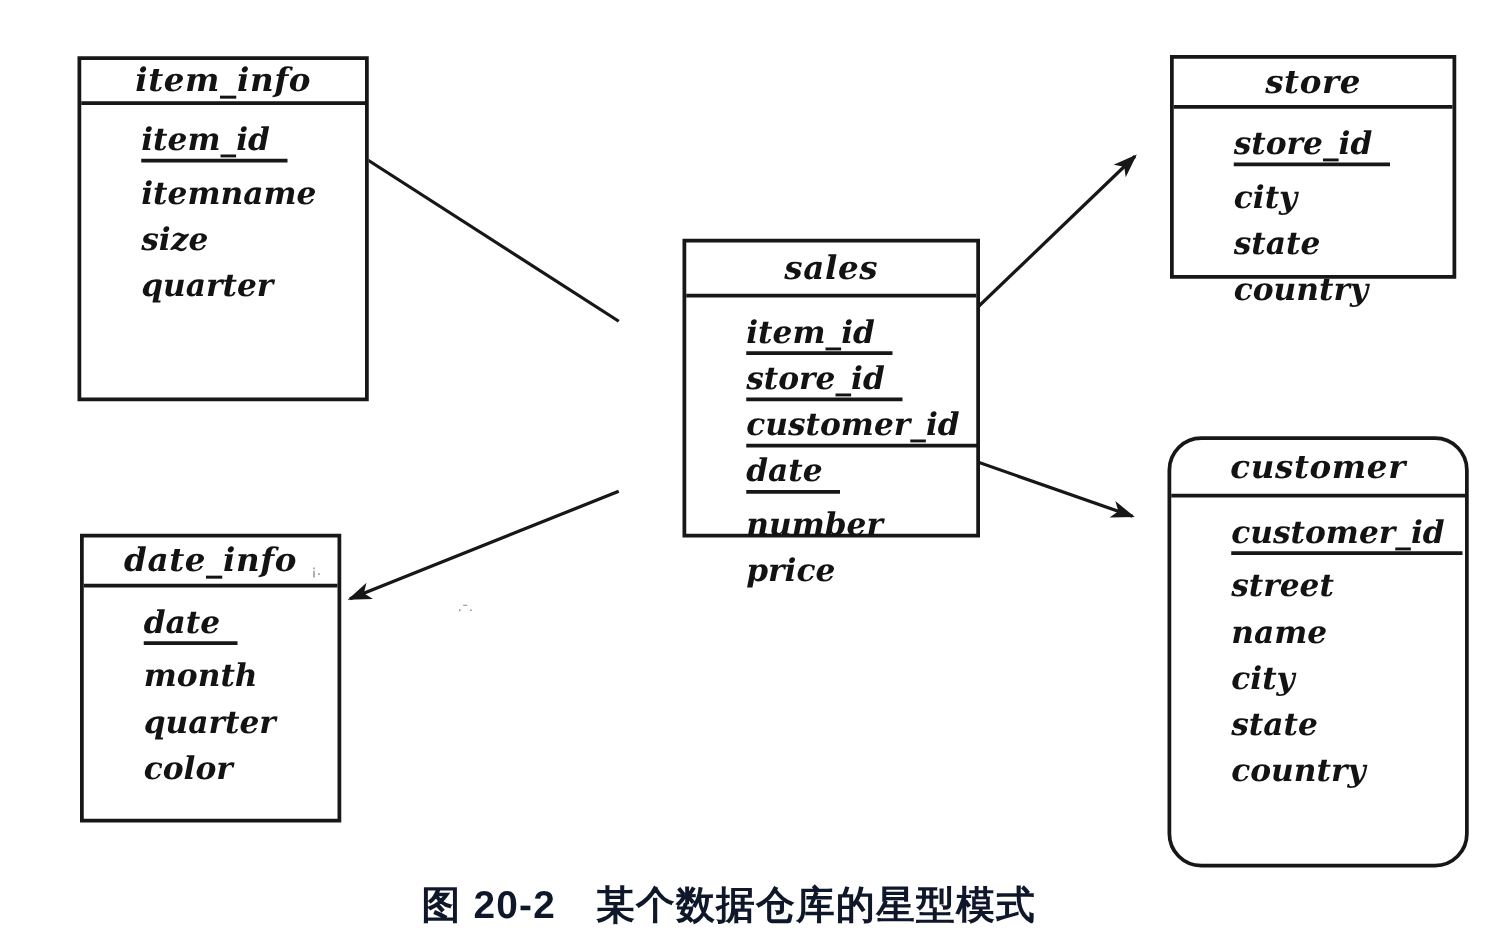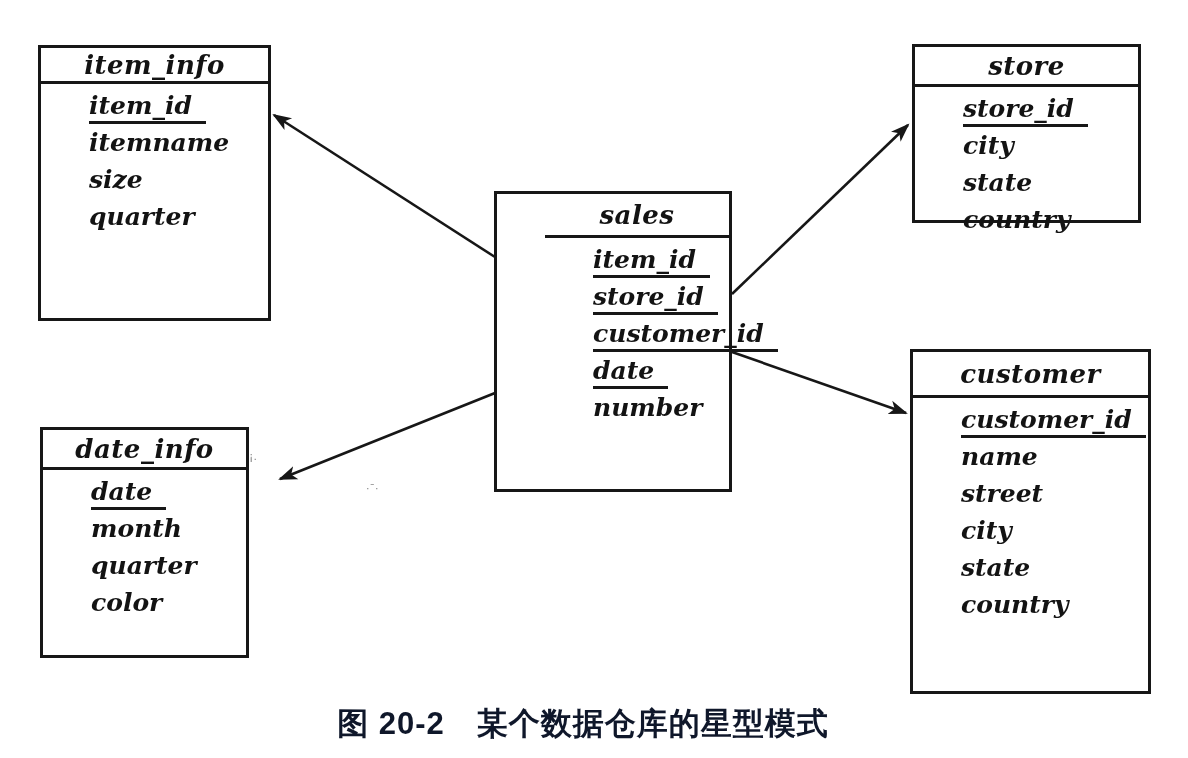"item_info" .table-box { margin-left: none -> 24px }
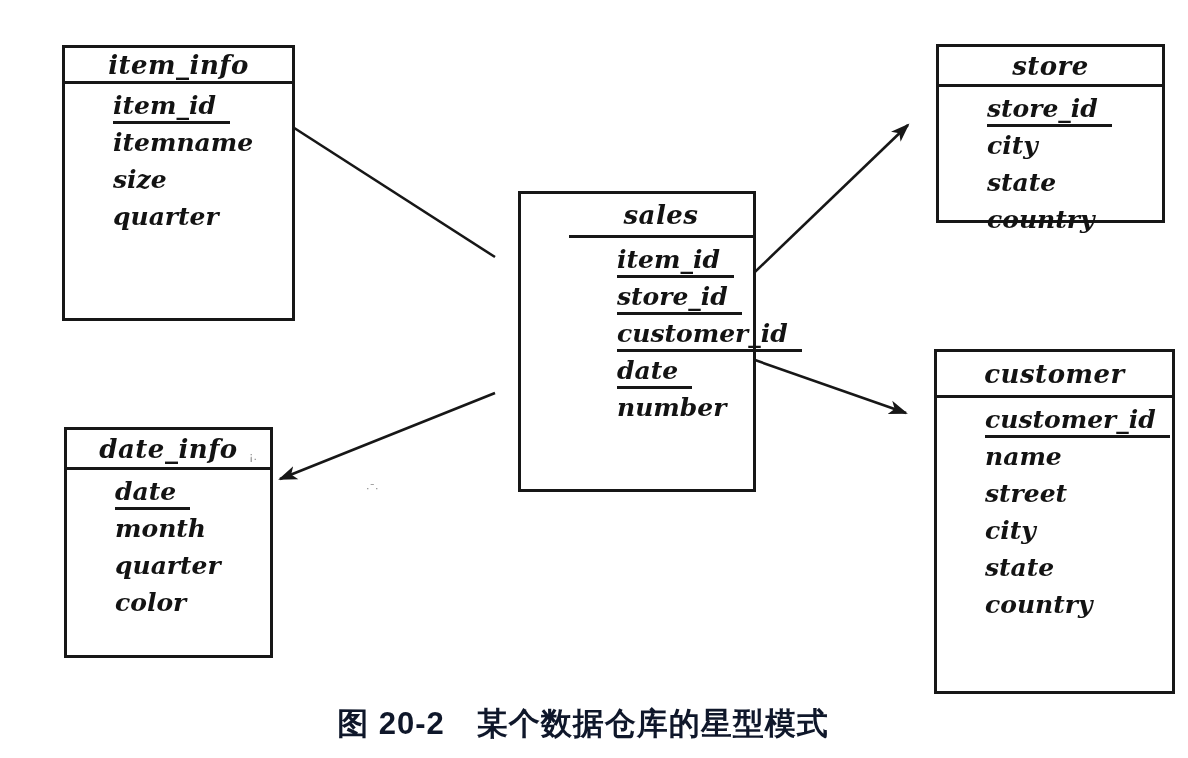"item_id" .field-row { align-items: flex-start -> flex-end }
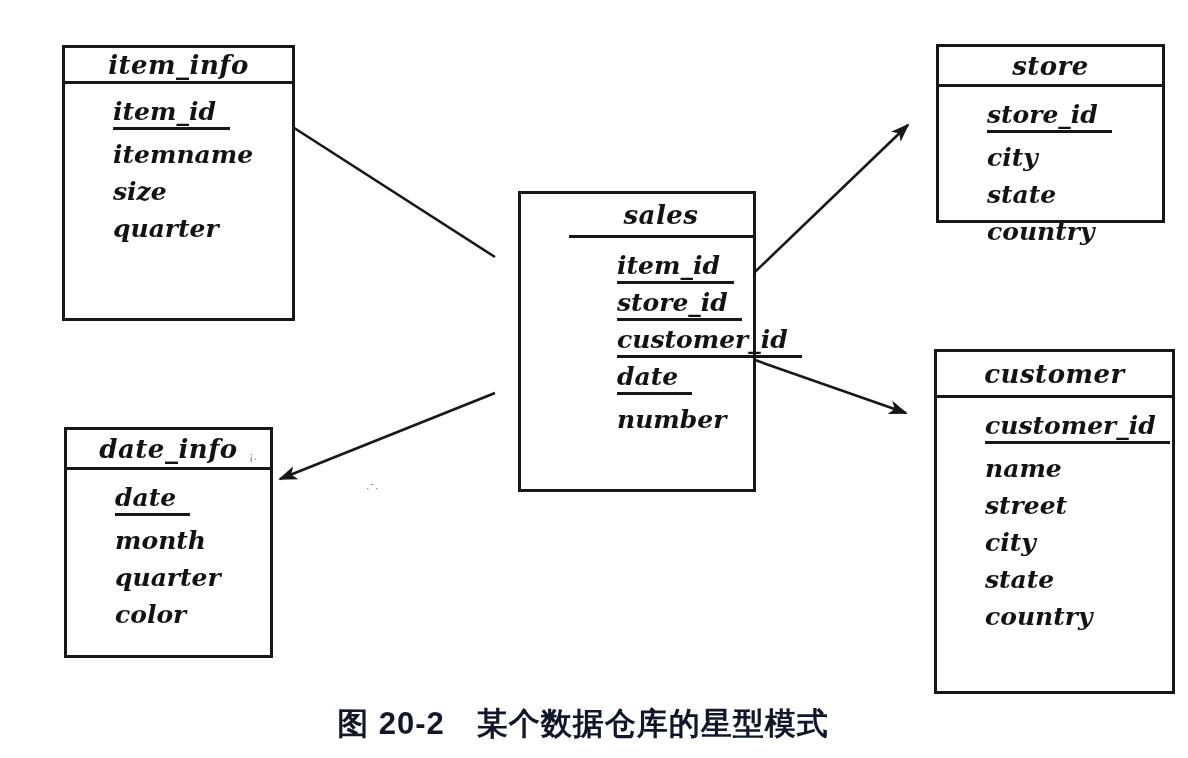"sales" div.table-box { height: 301px -> 239px; left: 494px -> 522px; padding-left: 48px -> none }
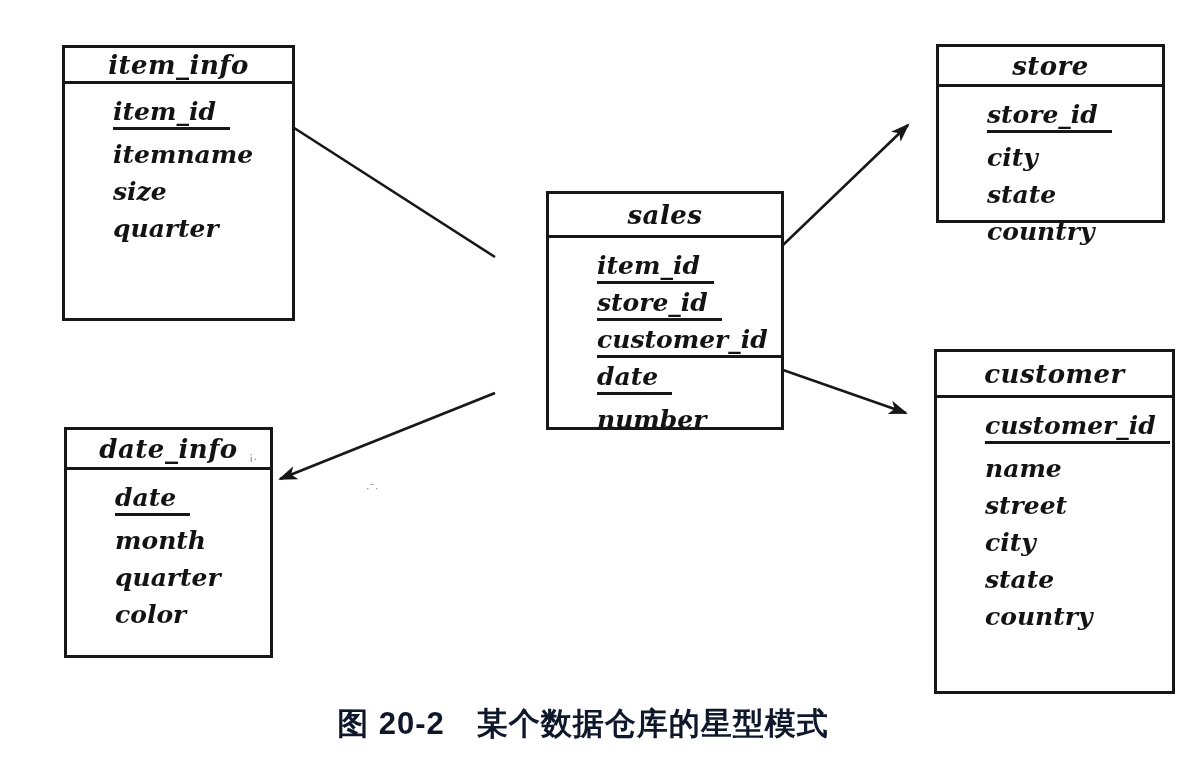"customer" div.table-box { border-radius: none -> 27px }
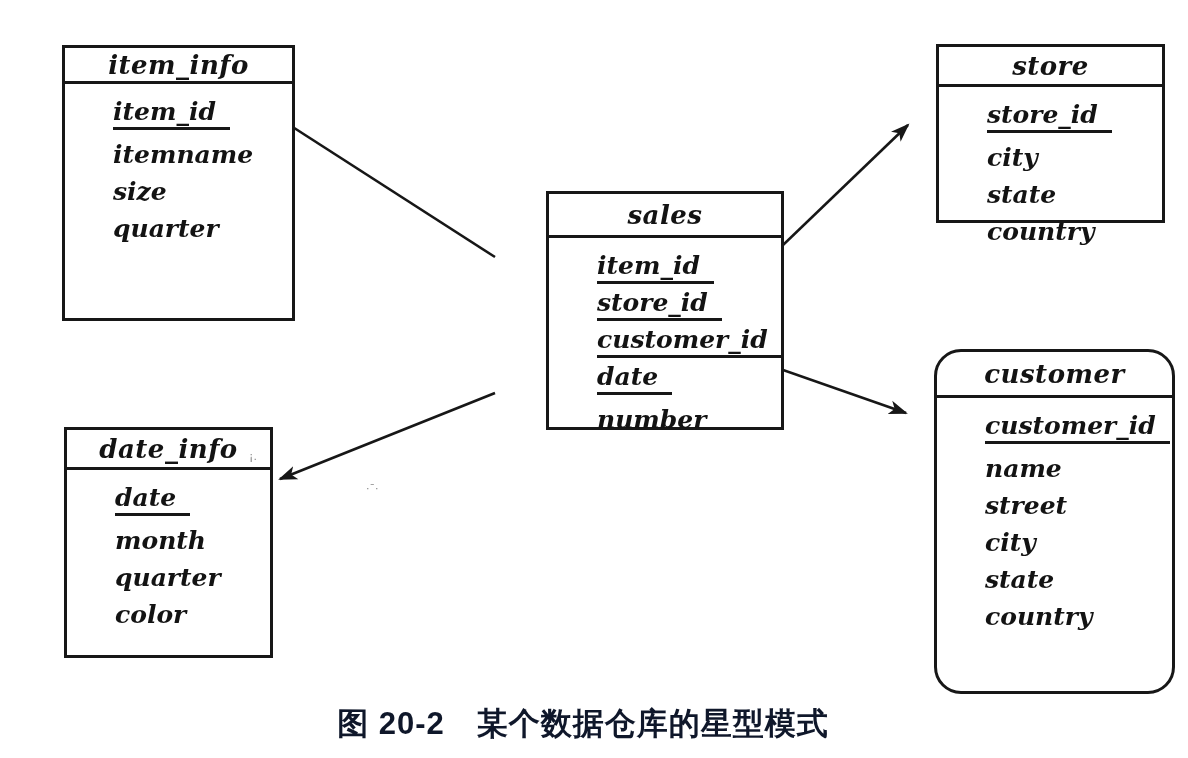"price" div.field-row { html: none -> <div> <span>price</span> </div> }
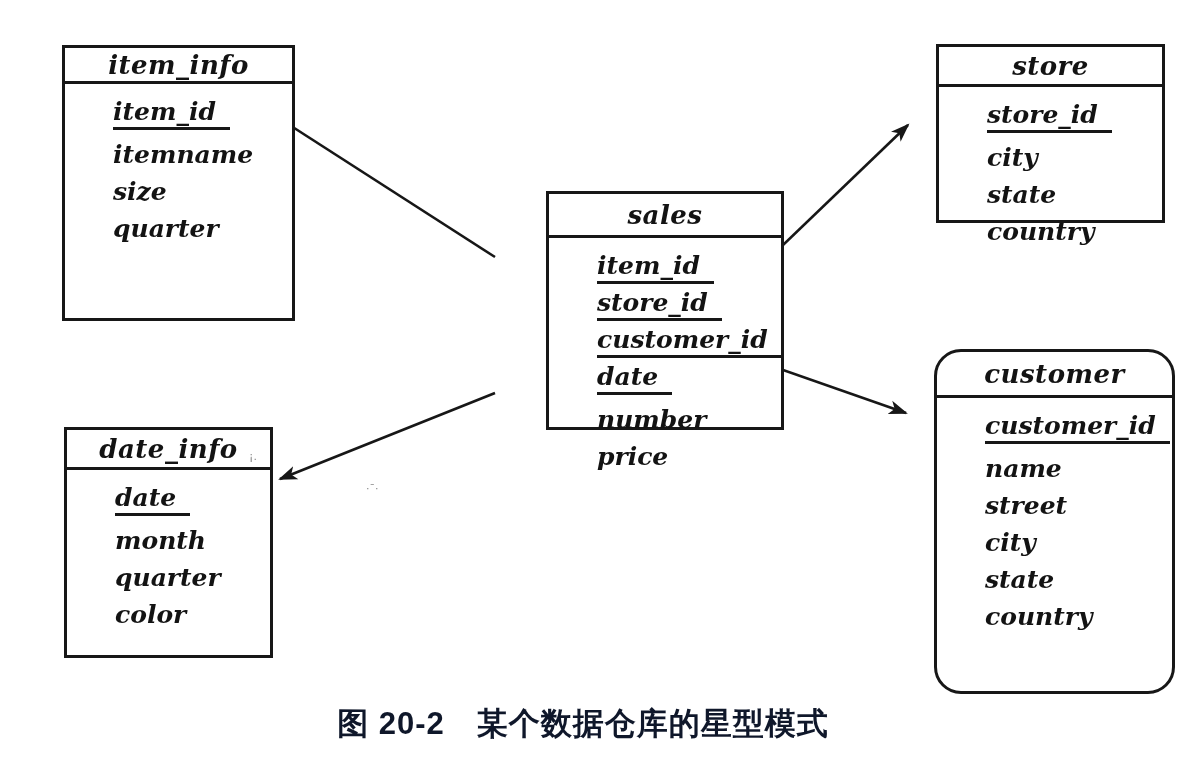"name" div.field-row { order: before "street" -> after "street" }
